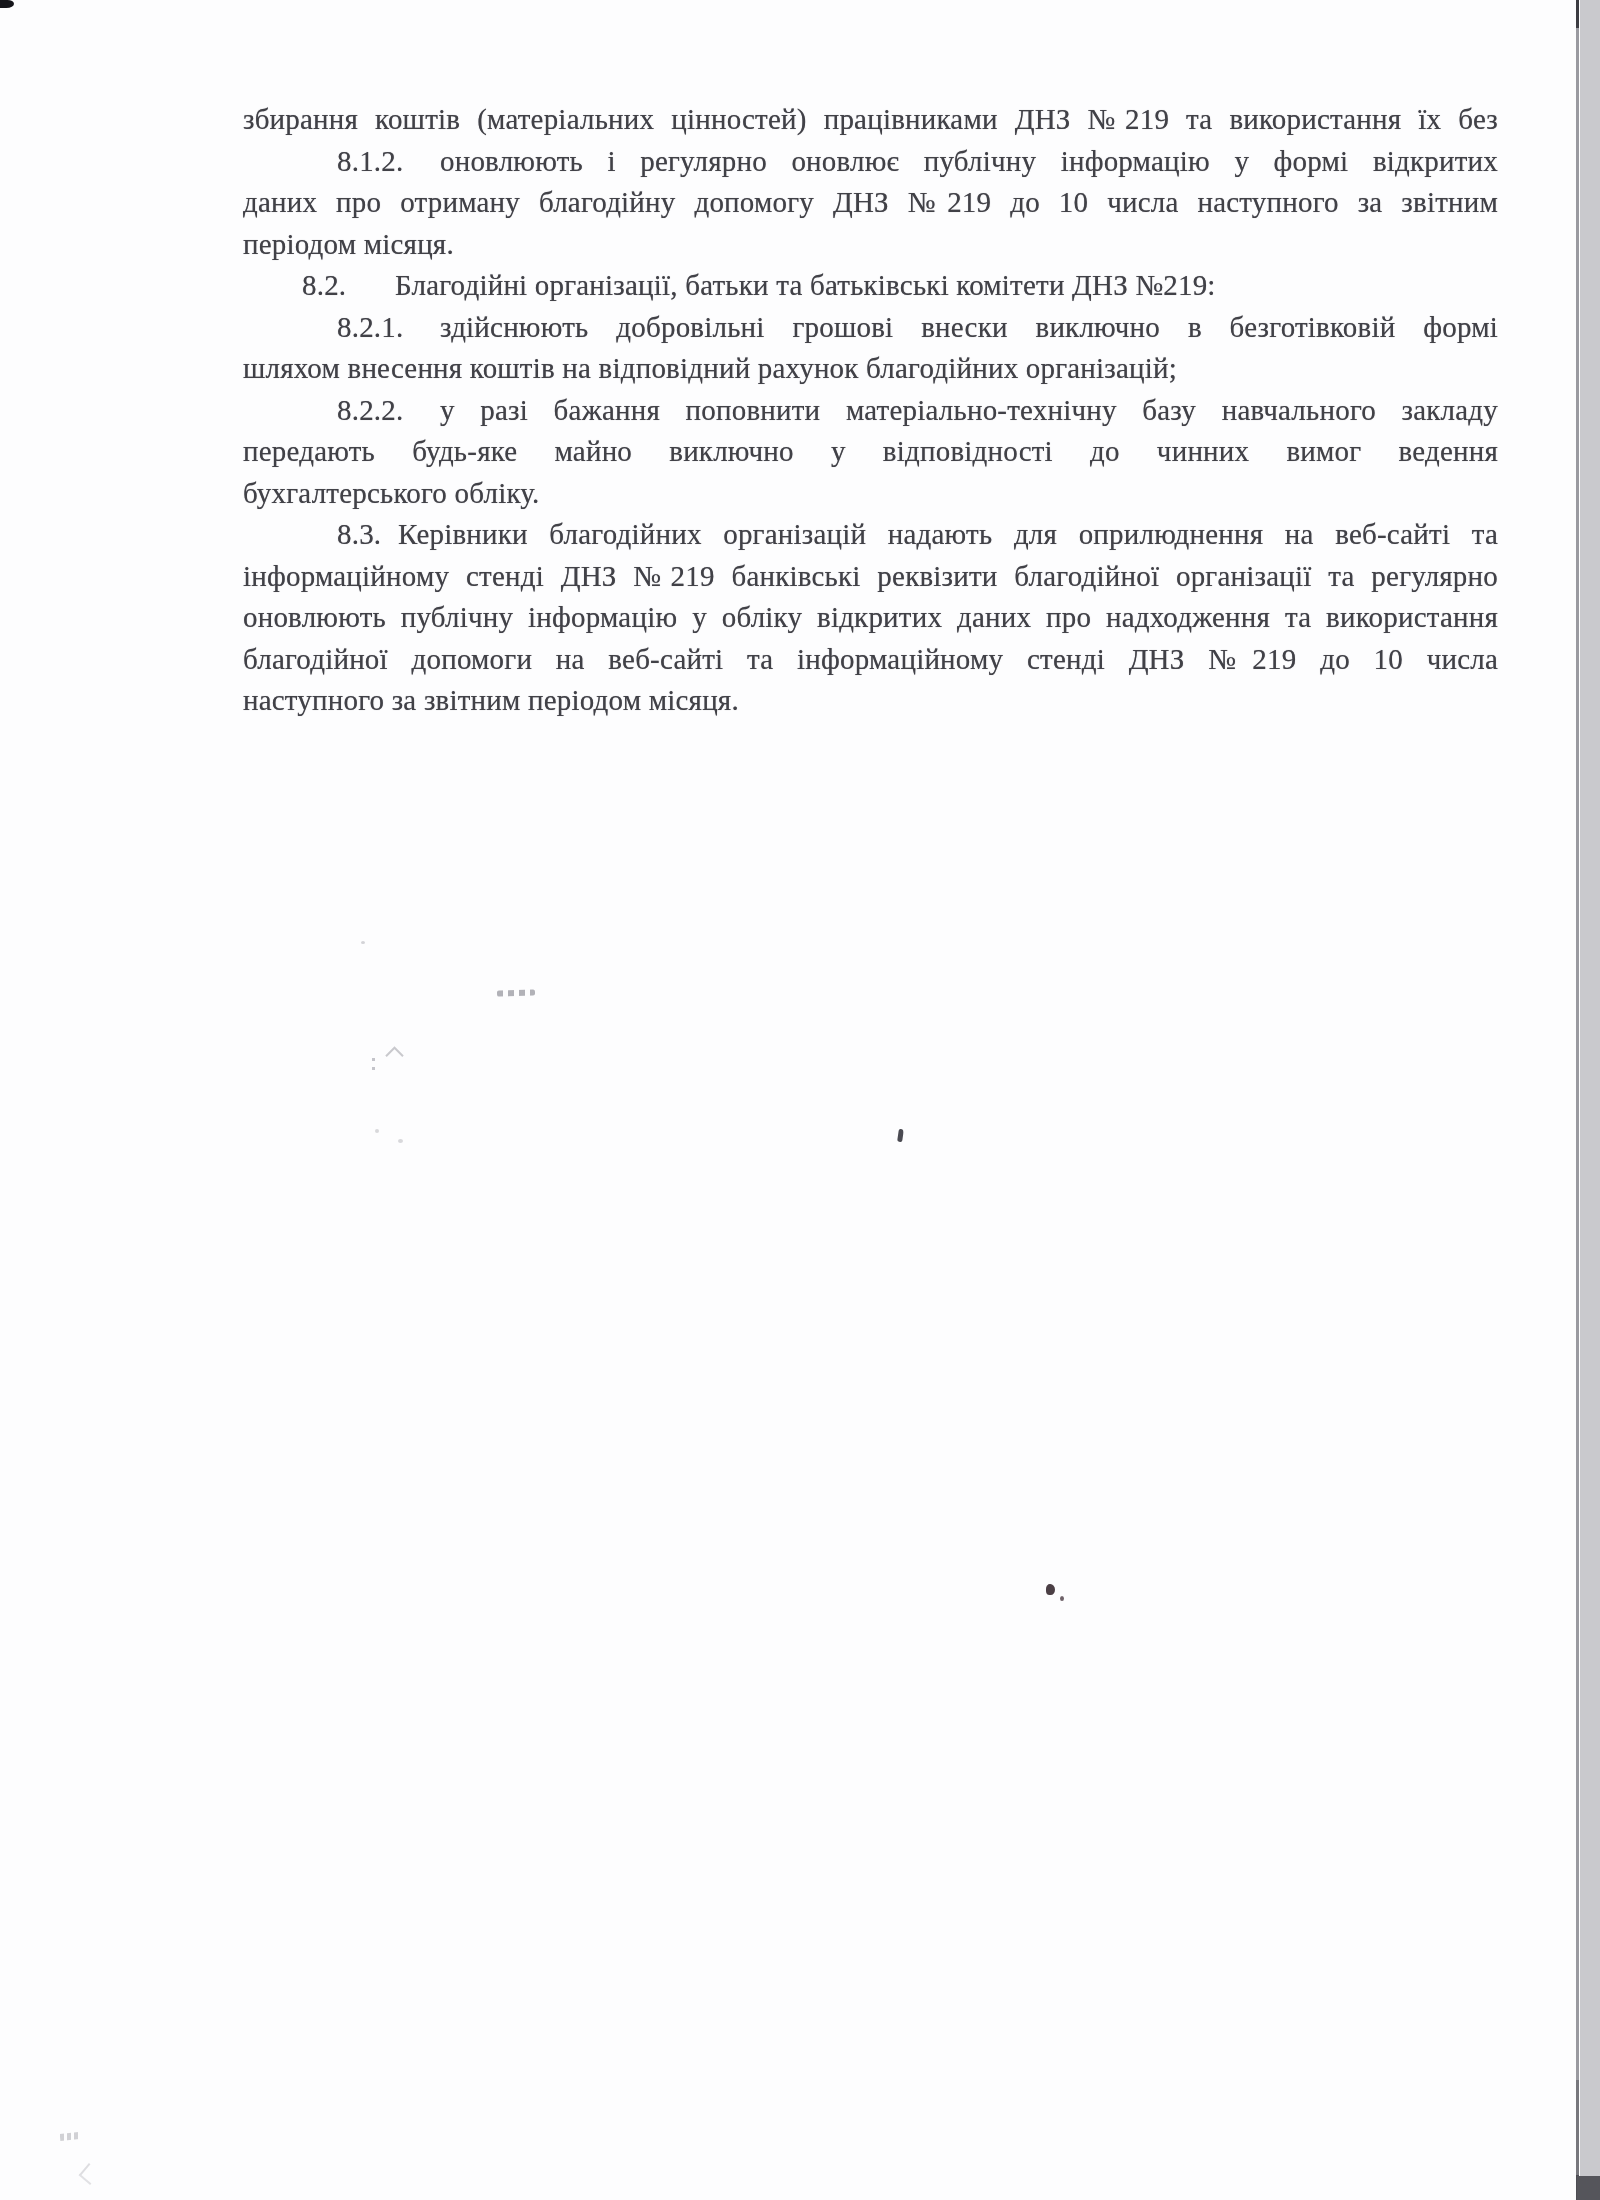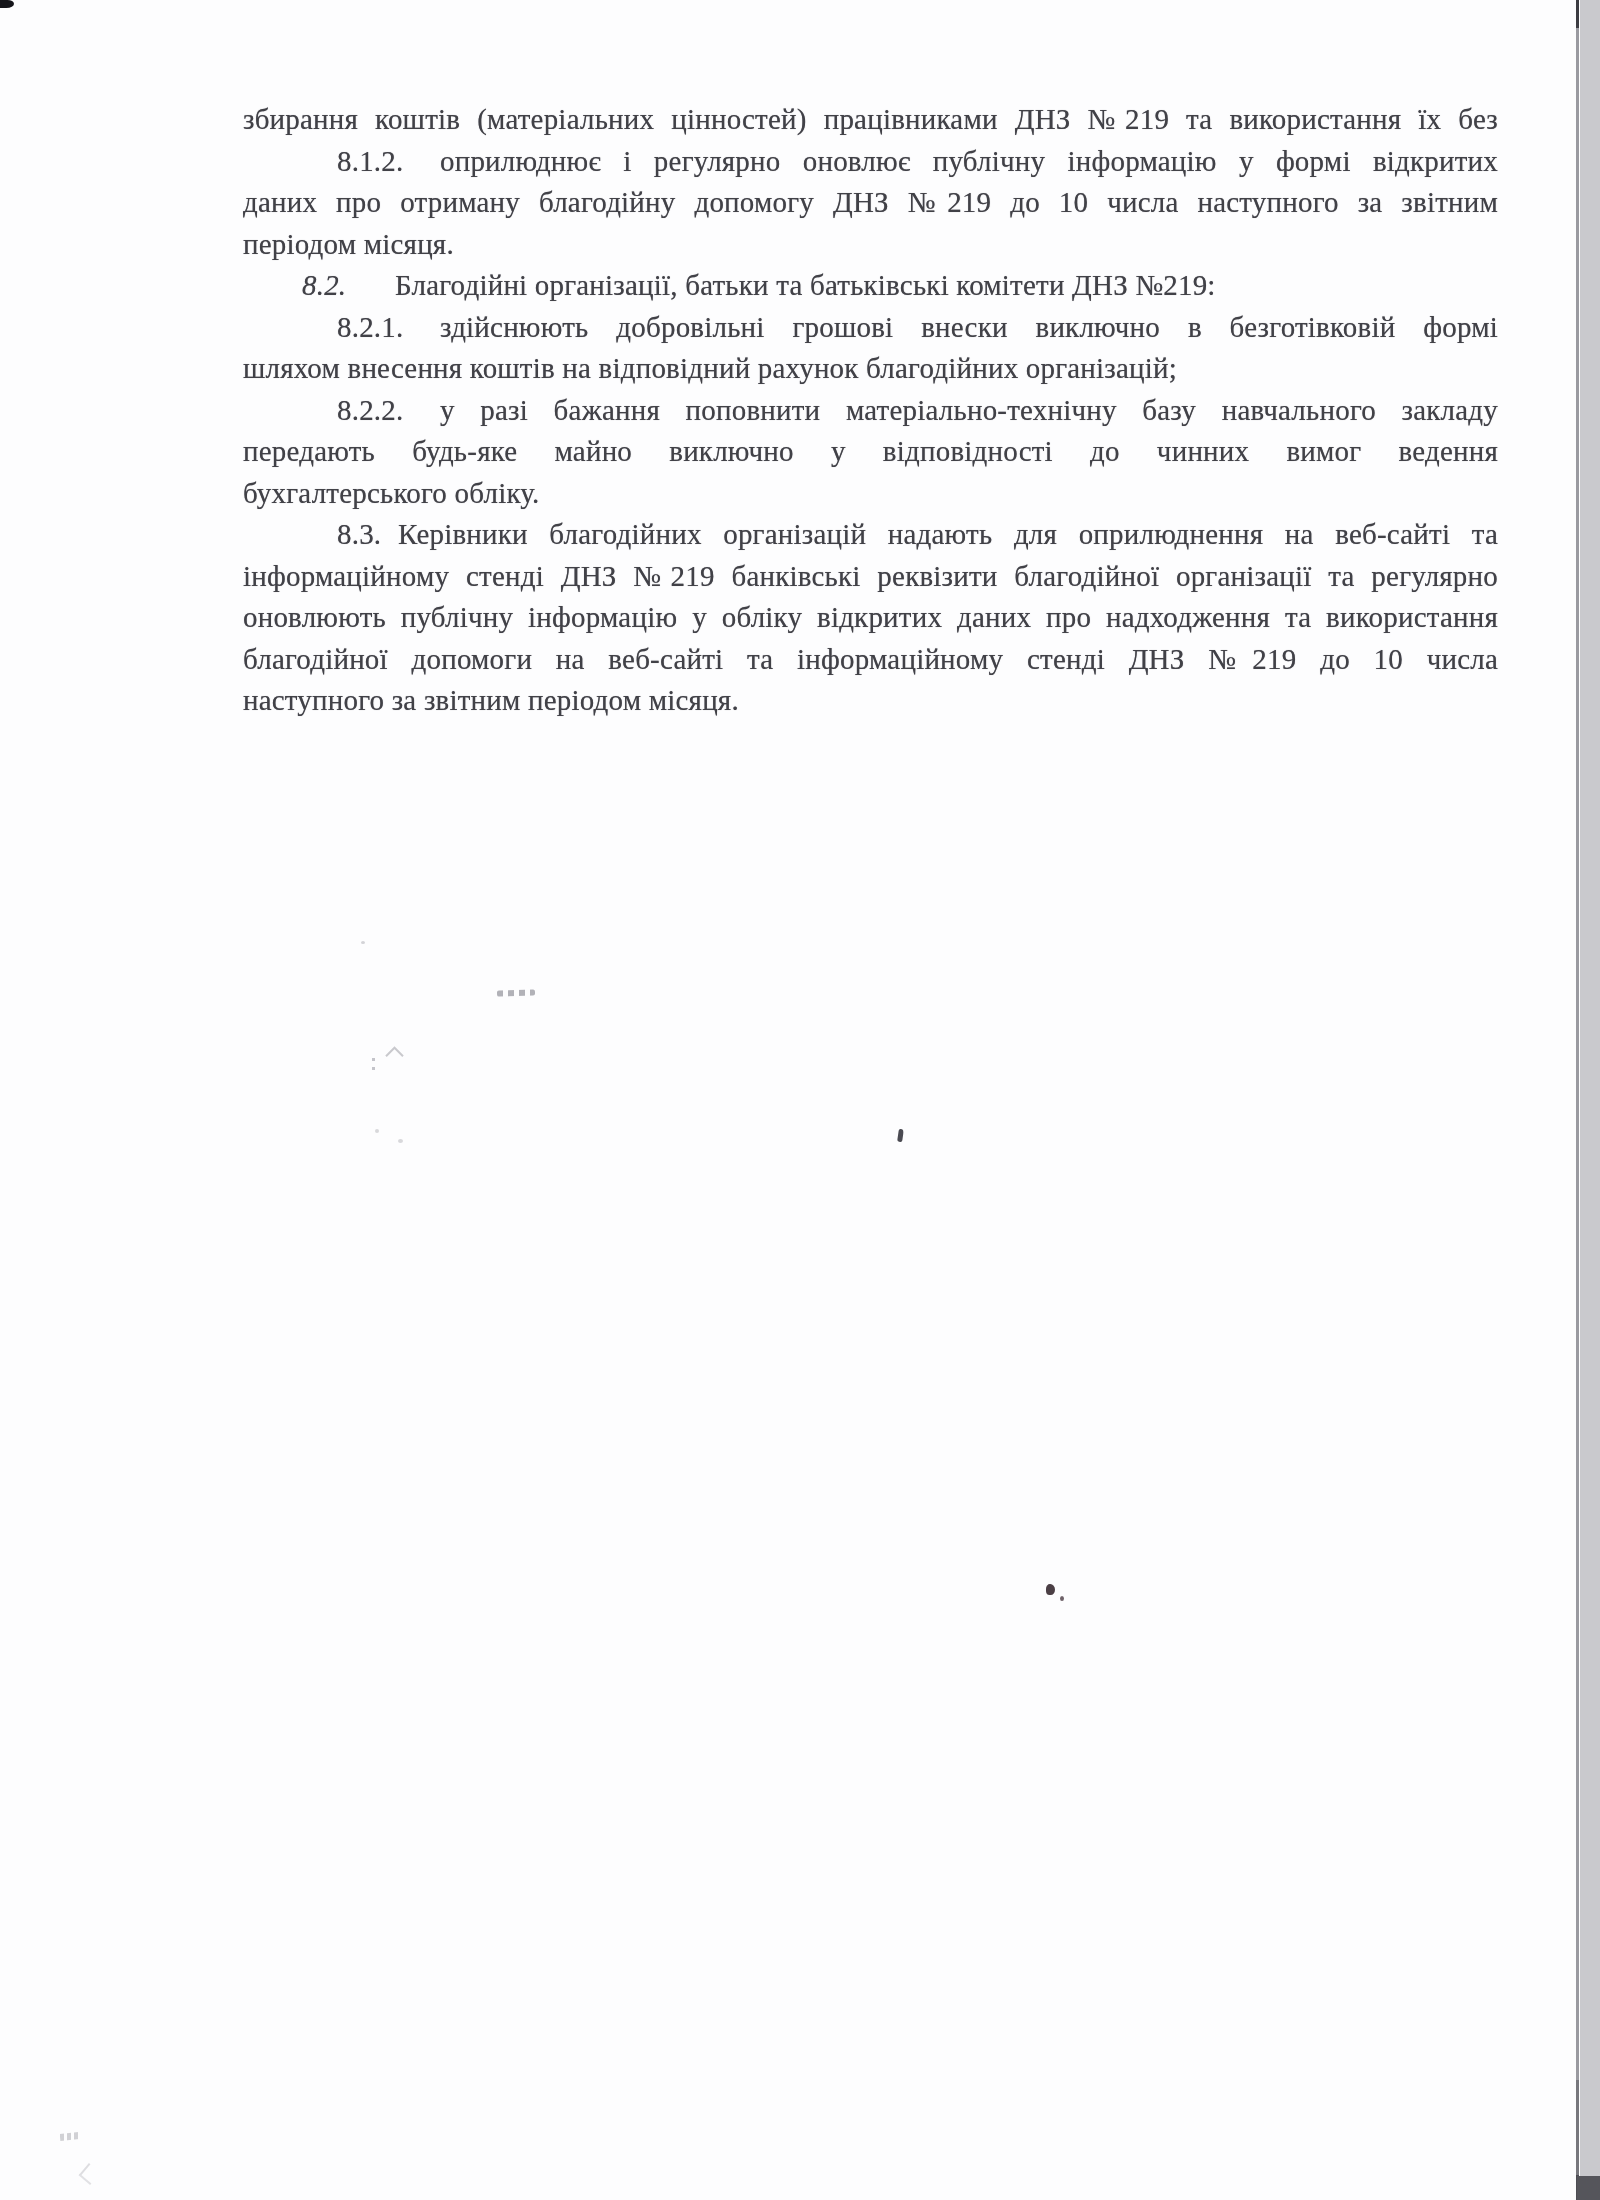"оприлюднює і регулярно оновлює публічну" span { text: оприлюднює -> оновлюють }
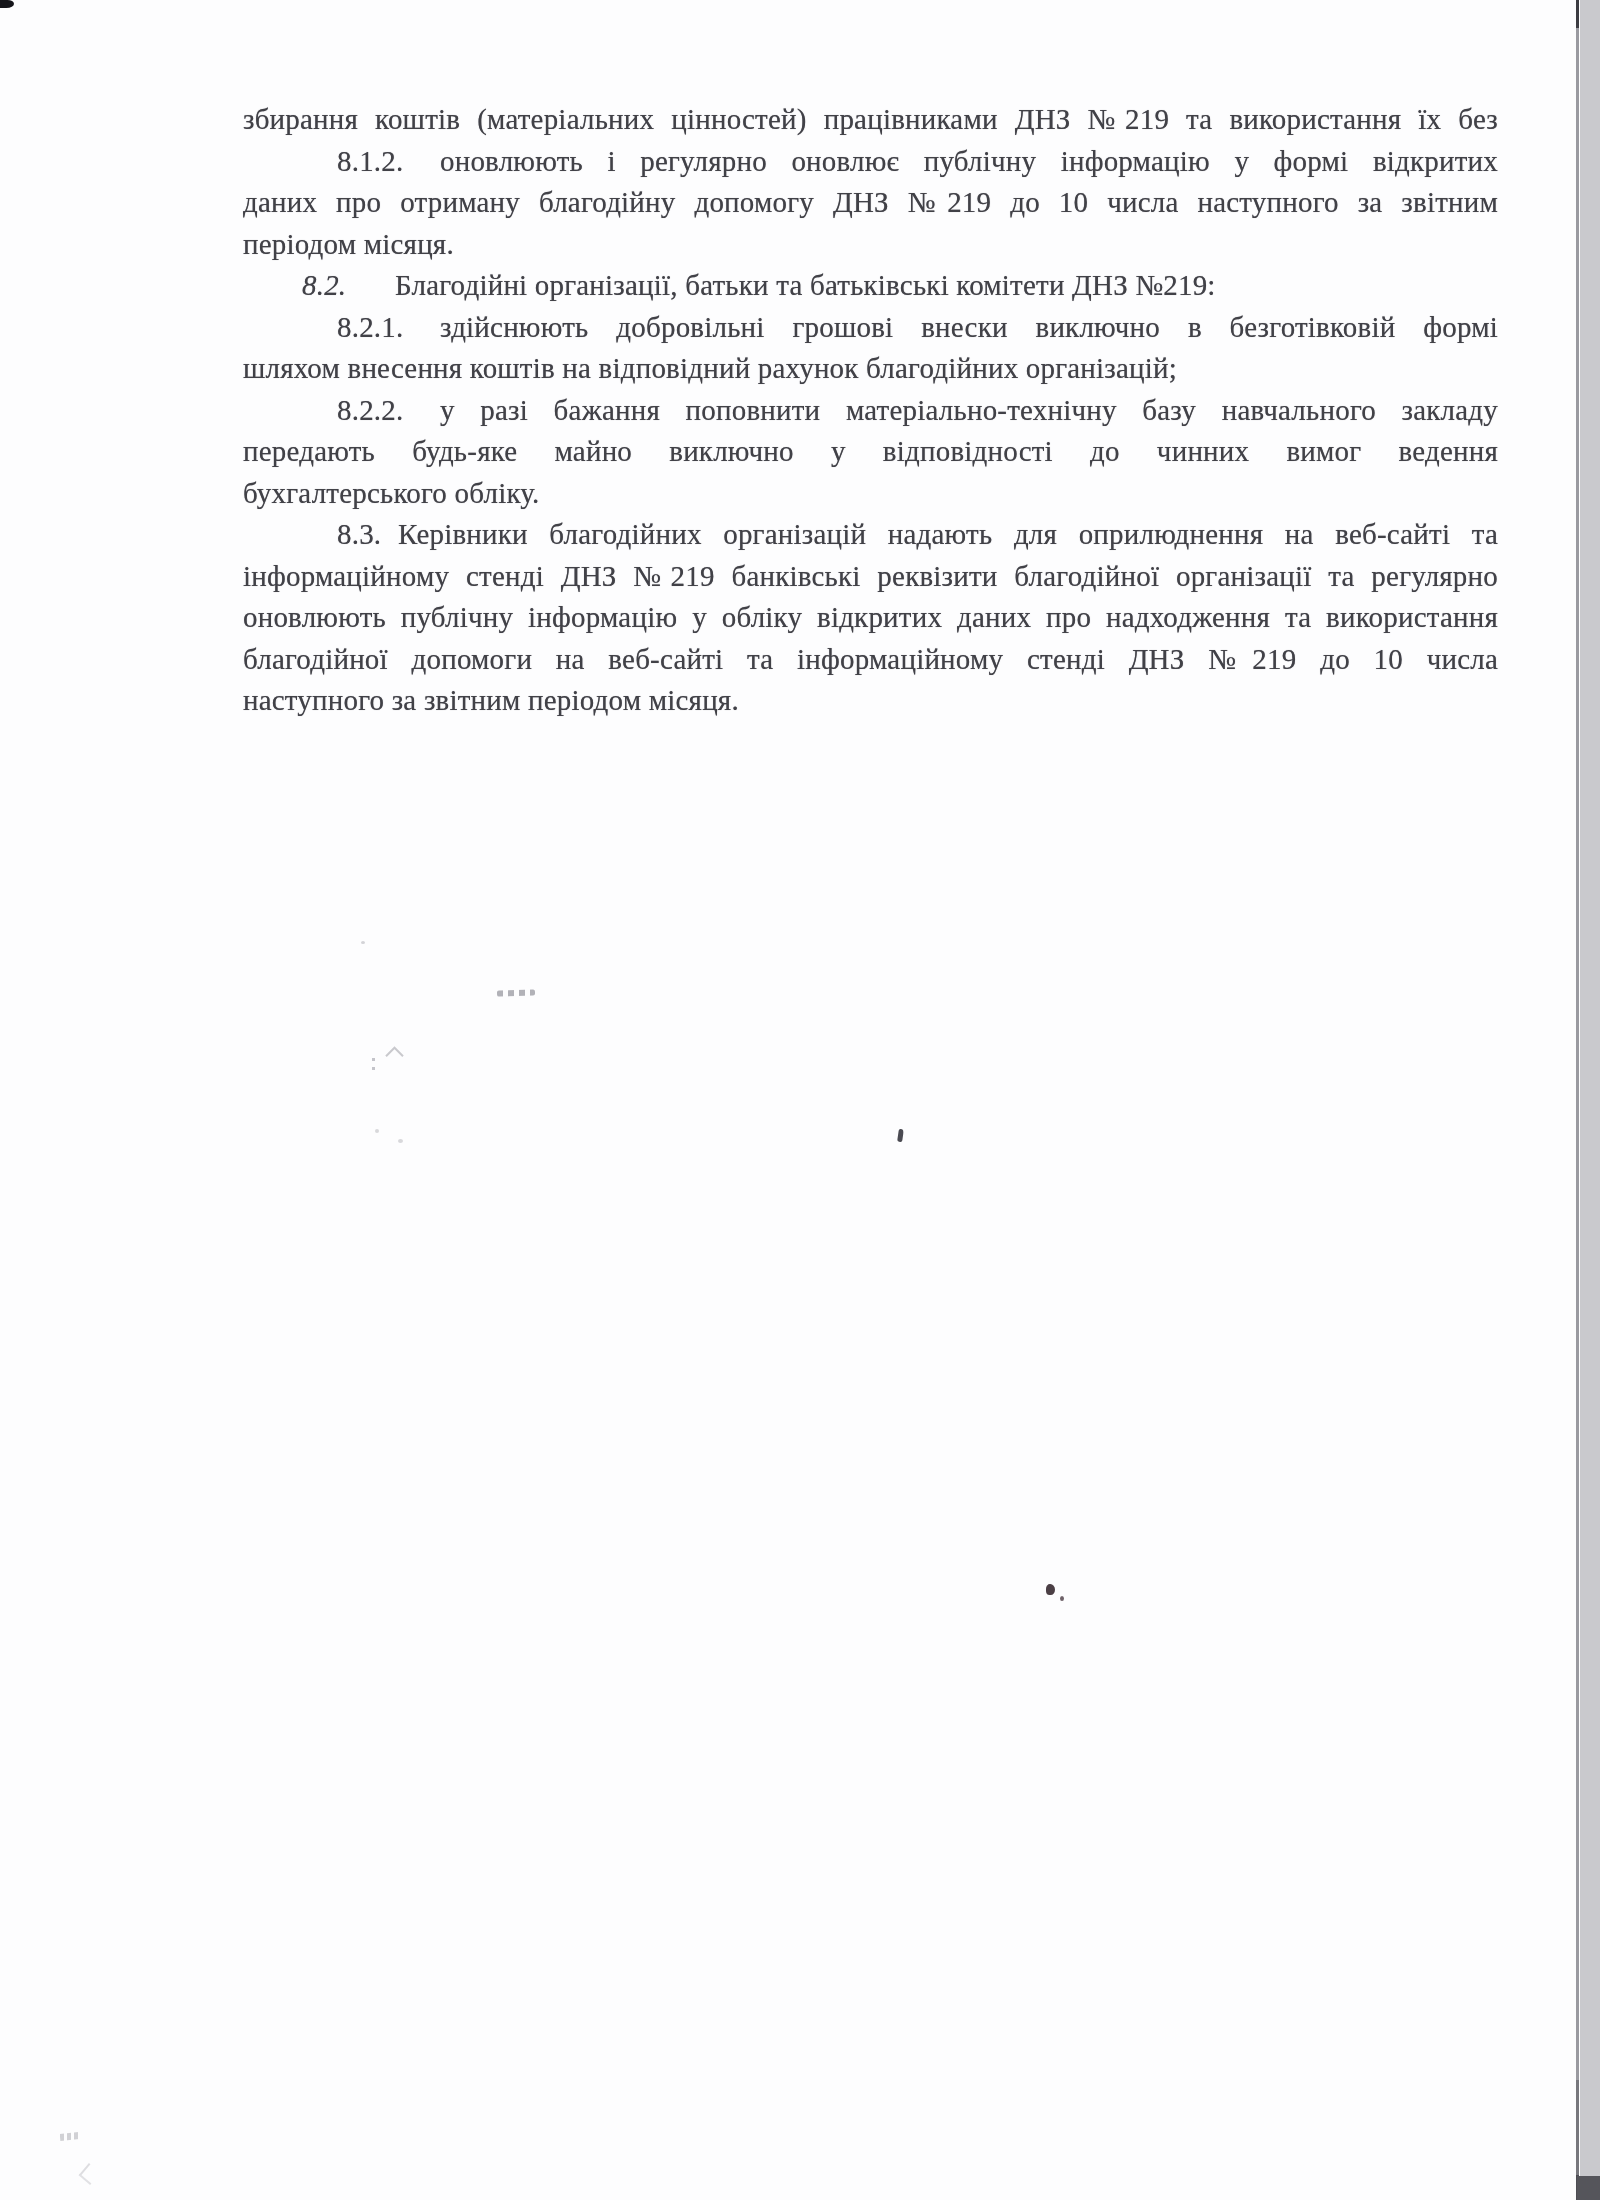"8.2." .num-b { font-style: italic -> none }
